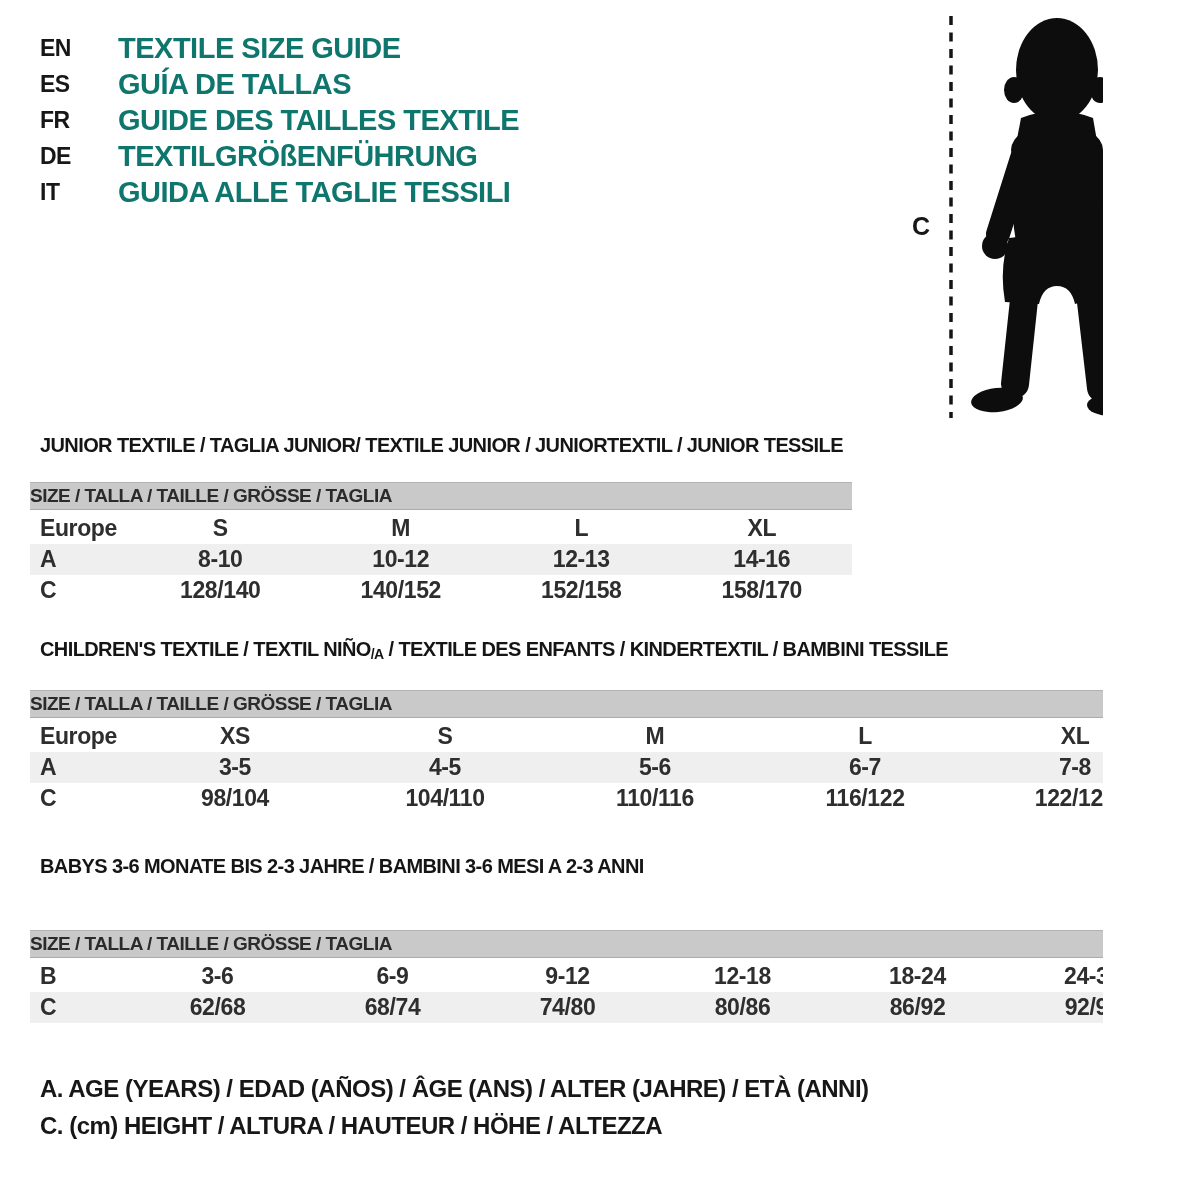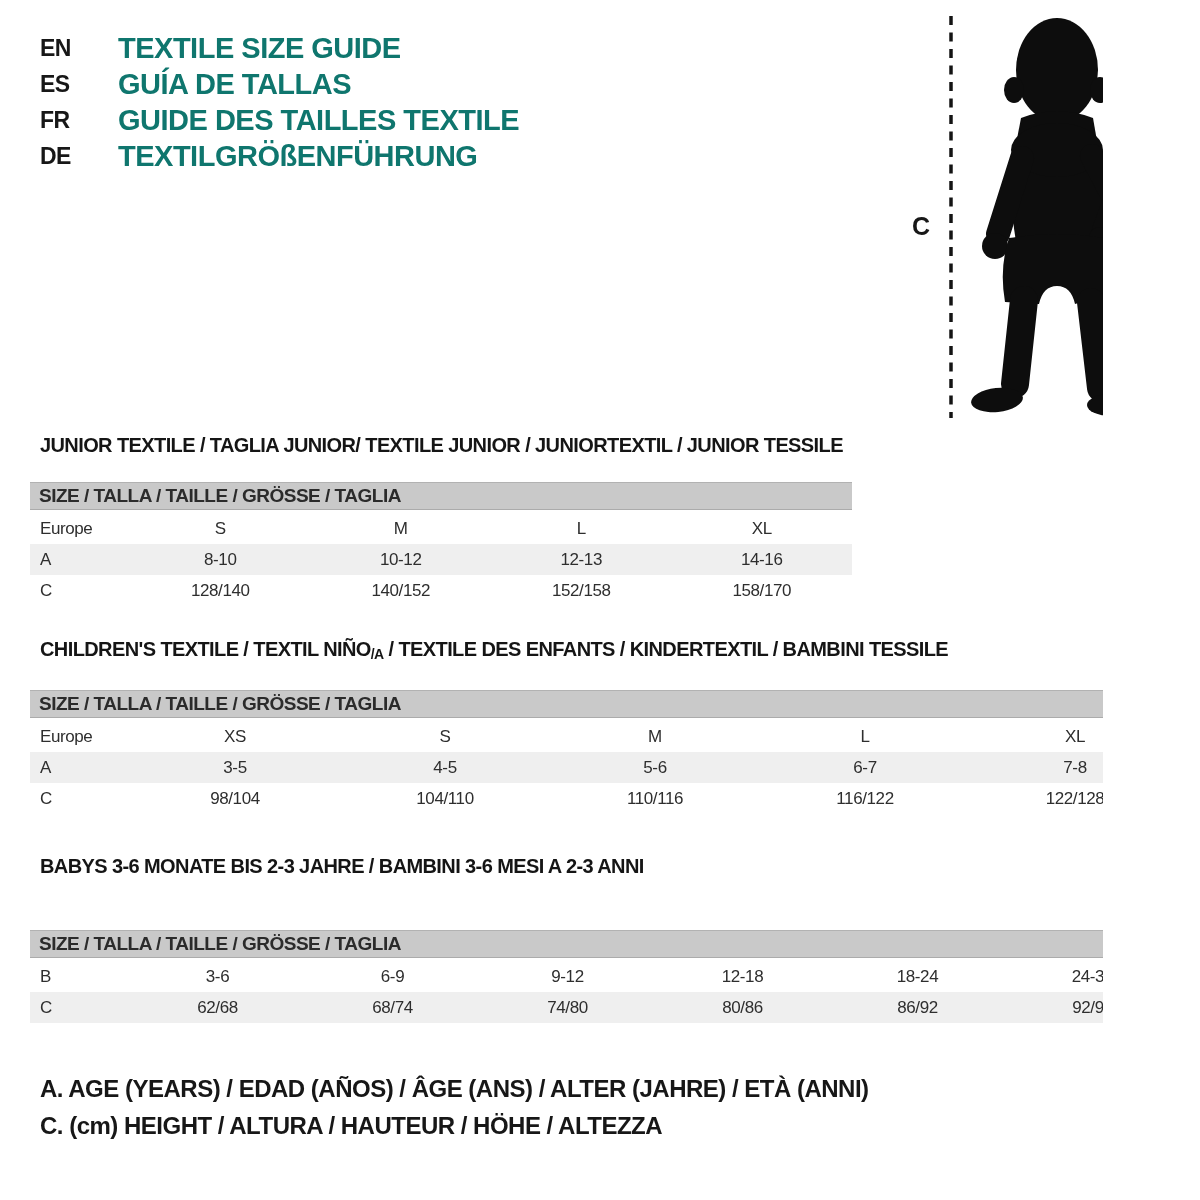"IT" div.lang-row { html: none -> <div> <span>IT</span> <span>GUIDA ALLE TAGLIE TESSILI</span> </div> }
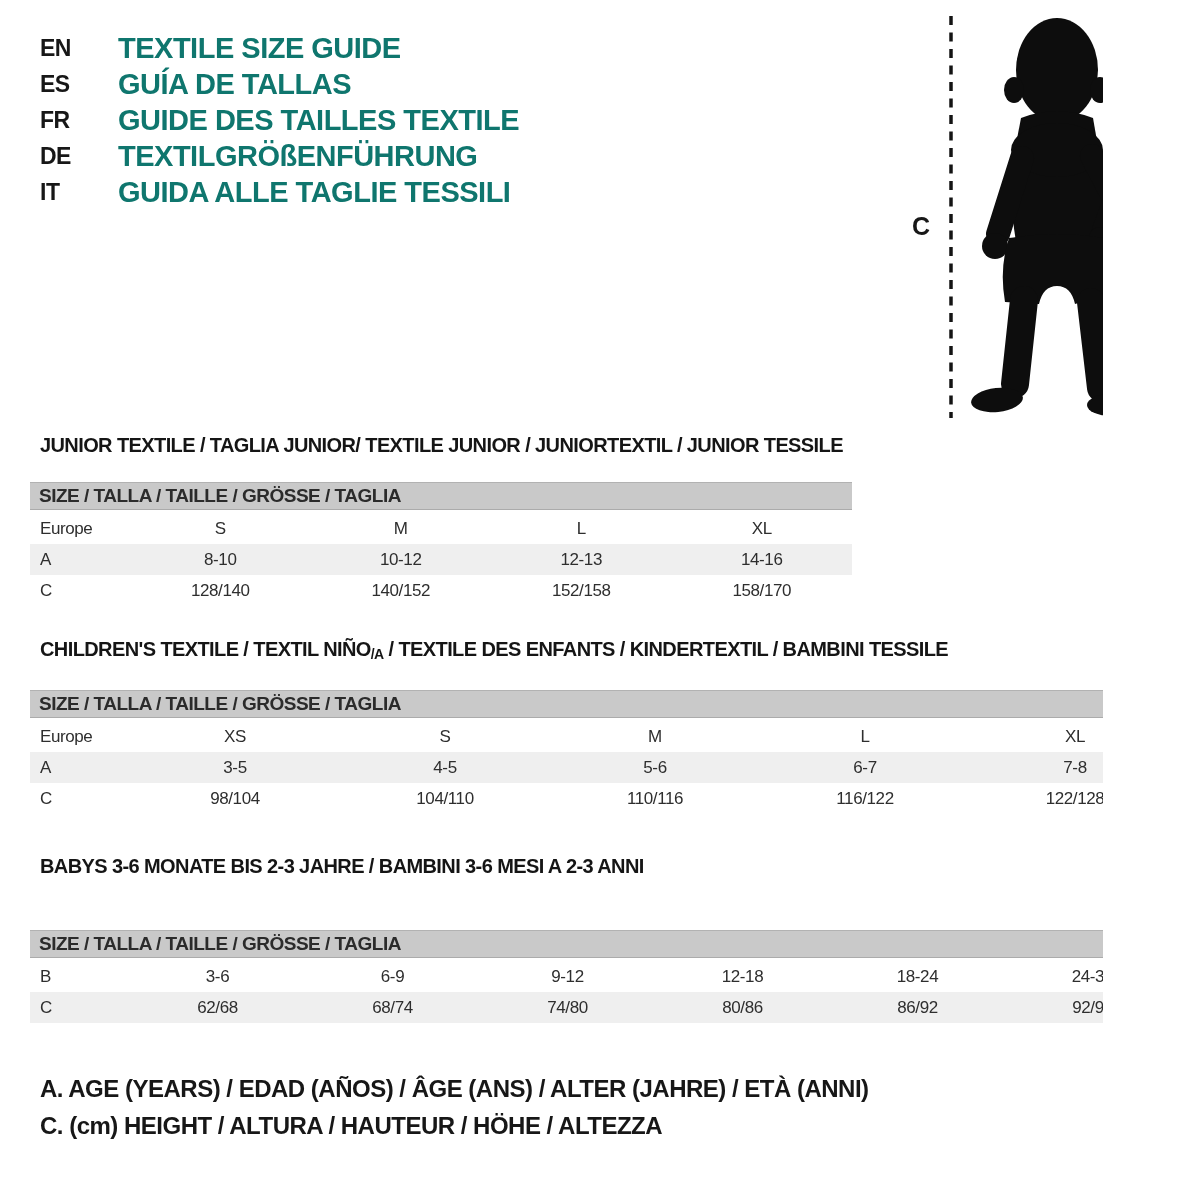"SIZE / TALLA / TAILLE" .bar { padding-left: 9px -> none }
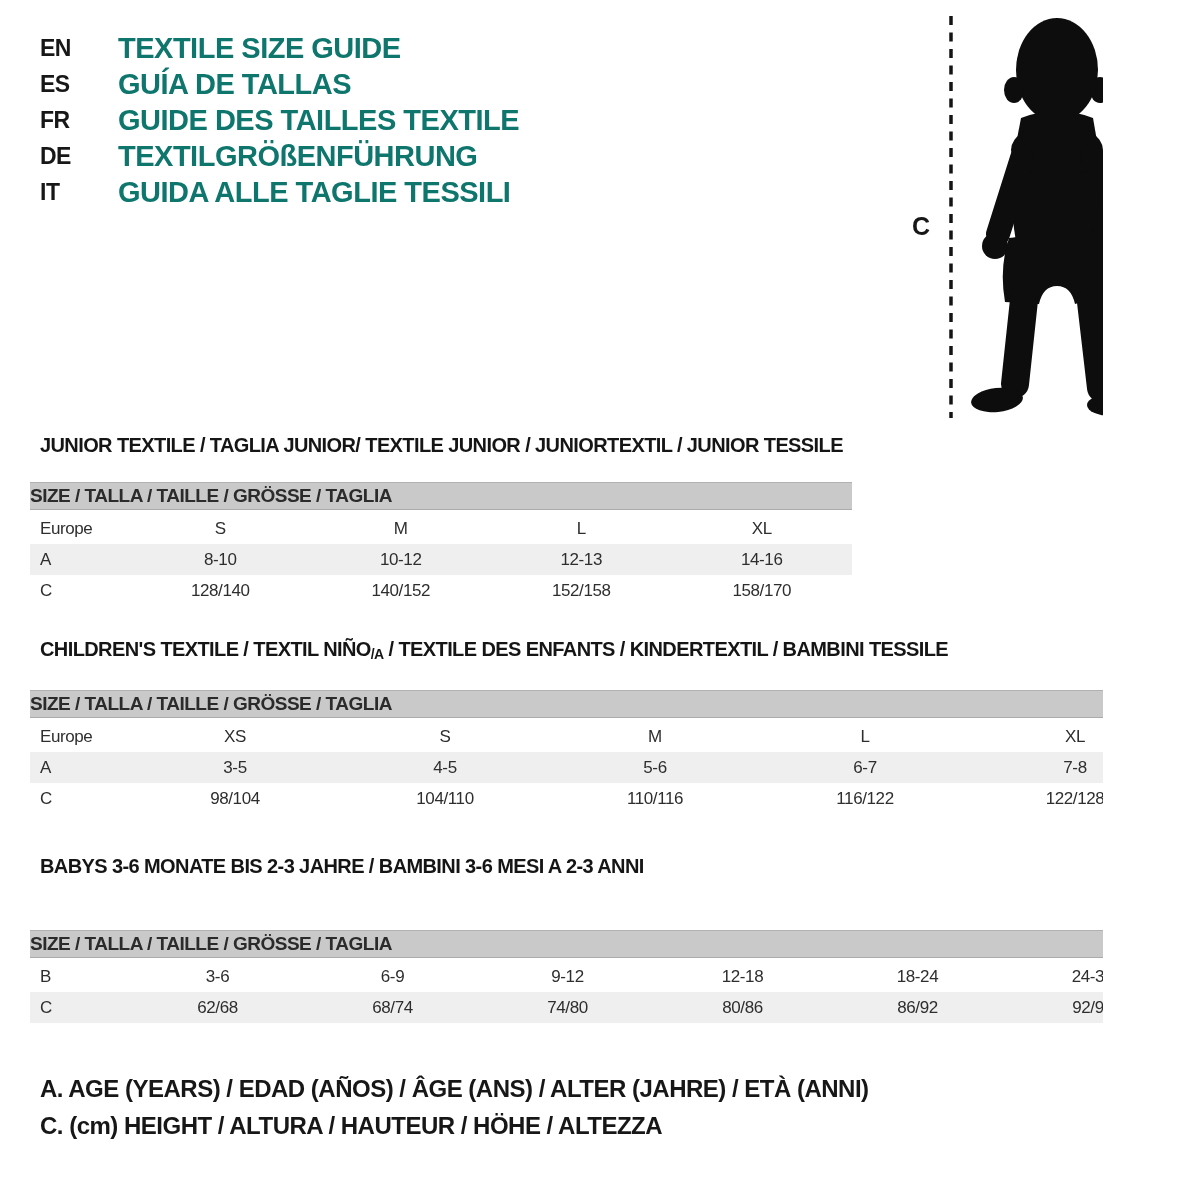"Europe" table.sz td { font-size: 17px -> 23px; font-weight: 400 -> 700 }
